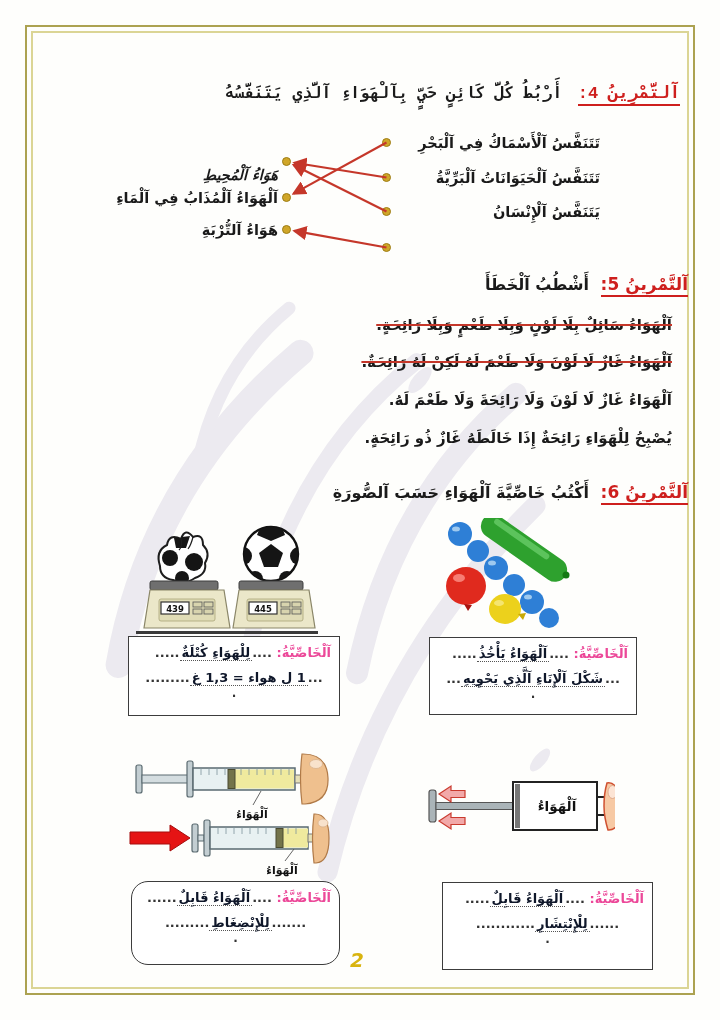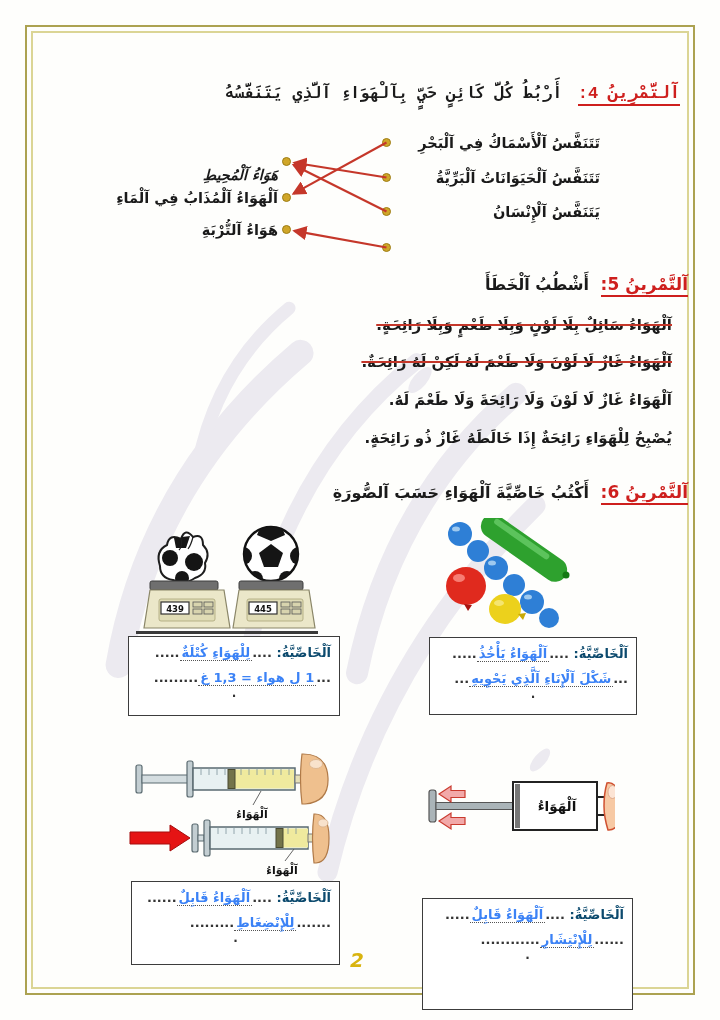"لِلْهَوَاءِ كُتْلَةٌ" .red { color: #3b82f6 -> #0f172a }
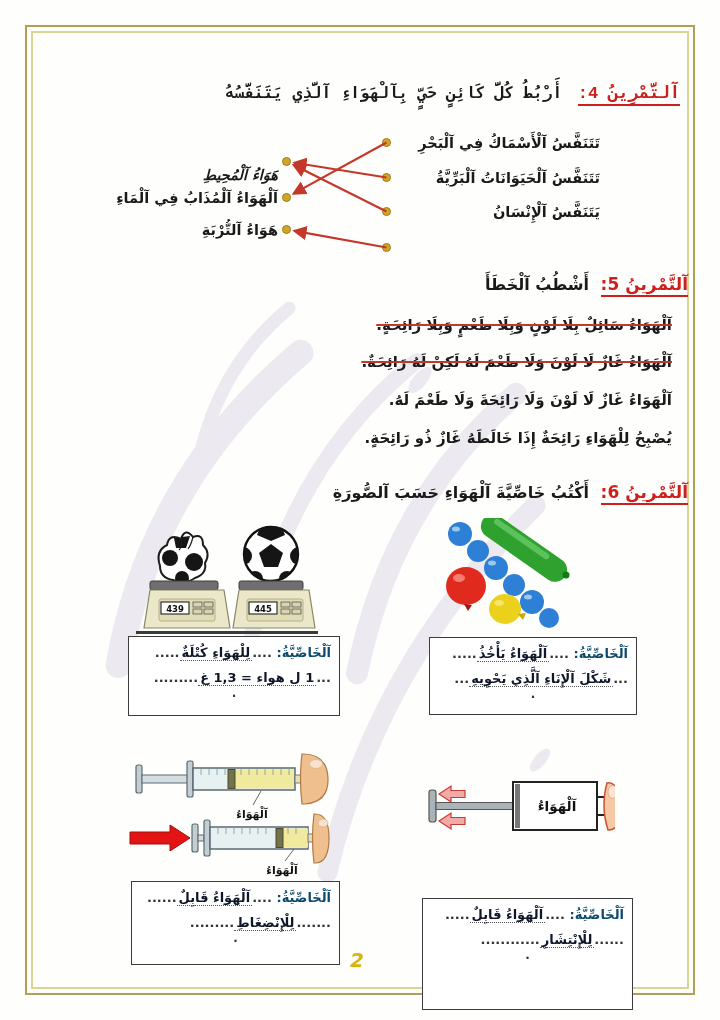"آلْخَاصِّيَّةُ:" .lbl { color: #0c4a6e -> #ec4899 }
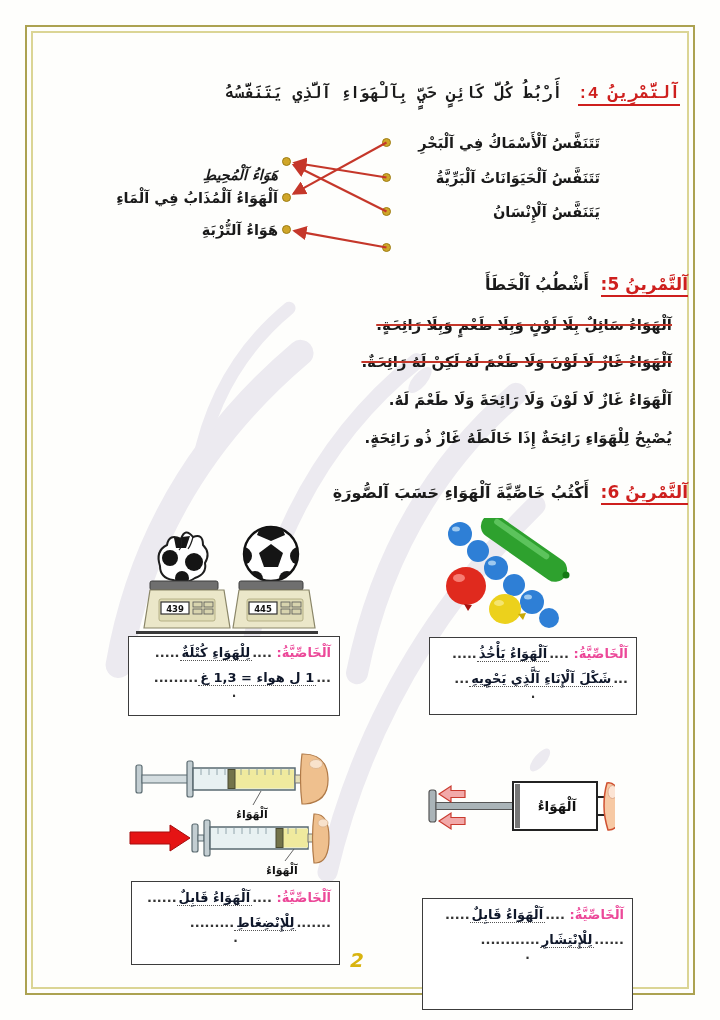"...1 ل هواء = 1,3" .l2 { text-align: none -> center }
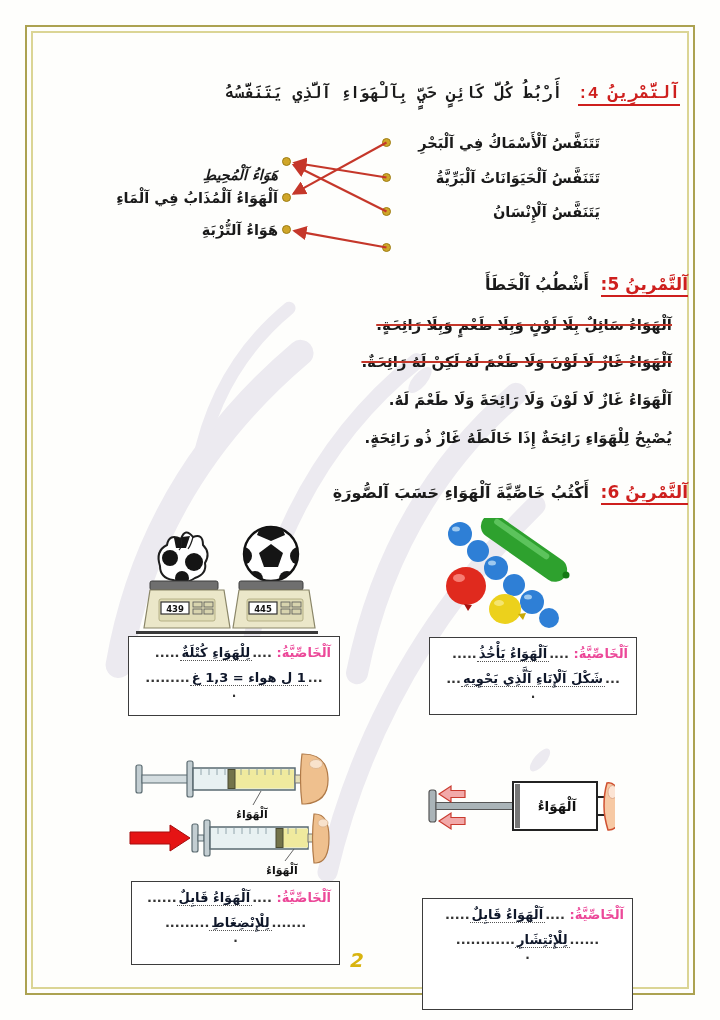"آلْخَاصِّيَّةُ: ....آلْهَوَاءُ قَابِلٌ......" div.ansbox { border-radius: none -> 17px }
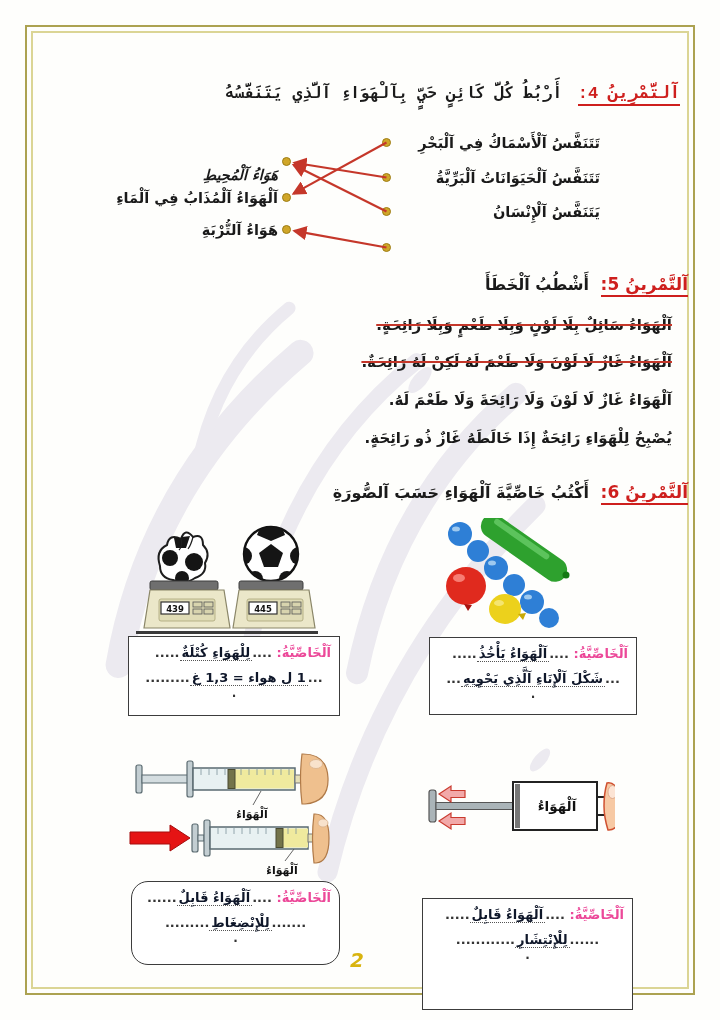"آلْخَاصِّيَّةُ: ....آلْهَوَاءُ قَابِلٌ....." div.ansbox { height: 112px -> 88px; left: 422px -> 442px; margin-top: 16px -> none }
